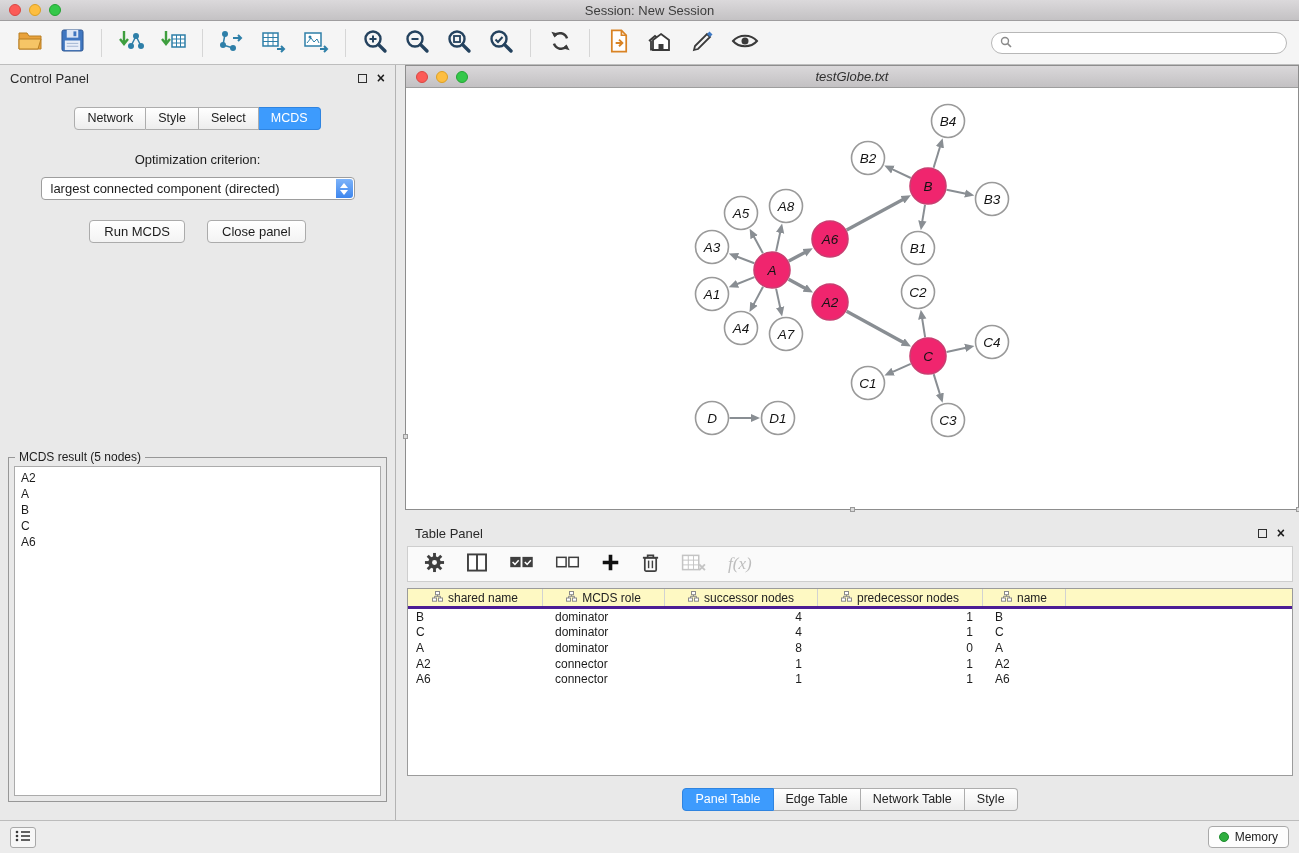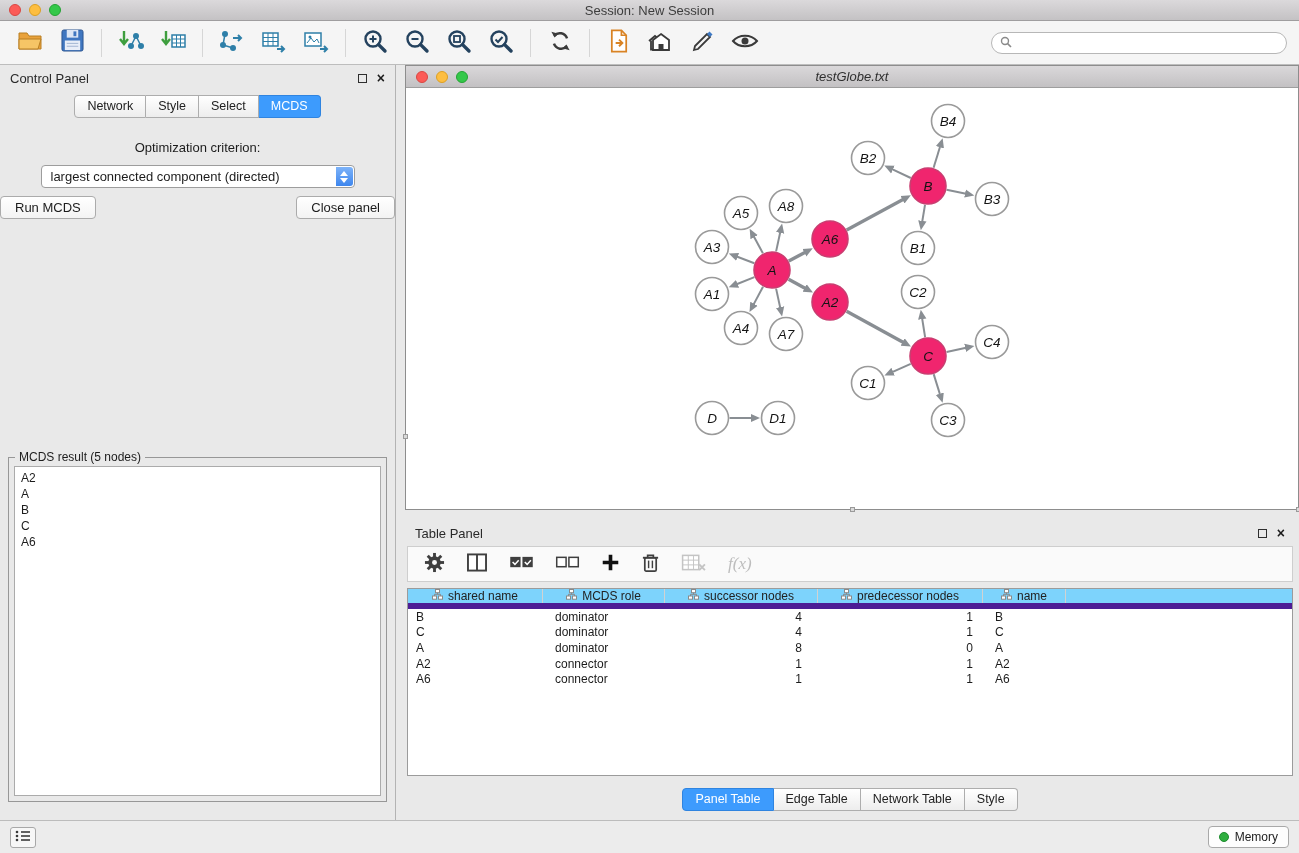"Network" .seg-tabs { margin-top: 4px -> 16px }
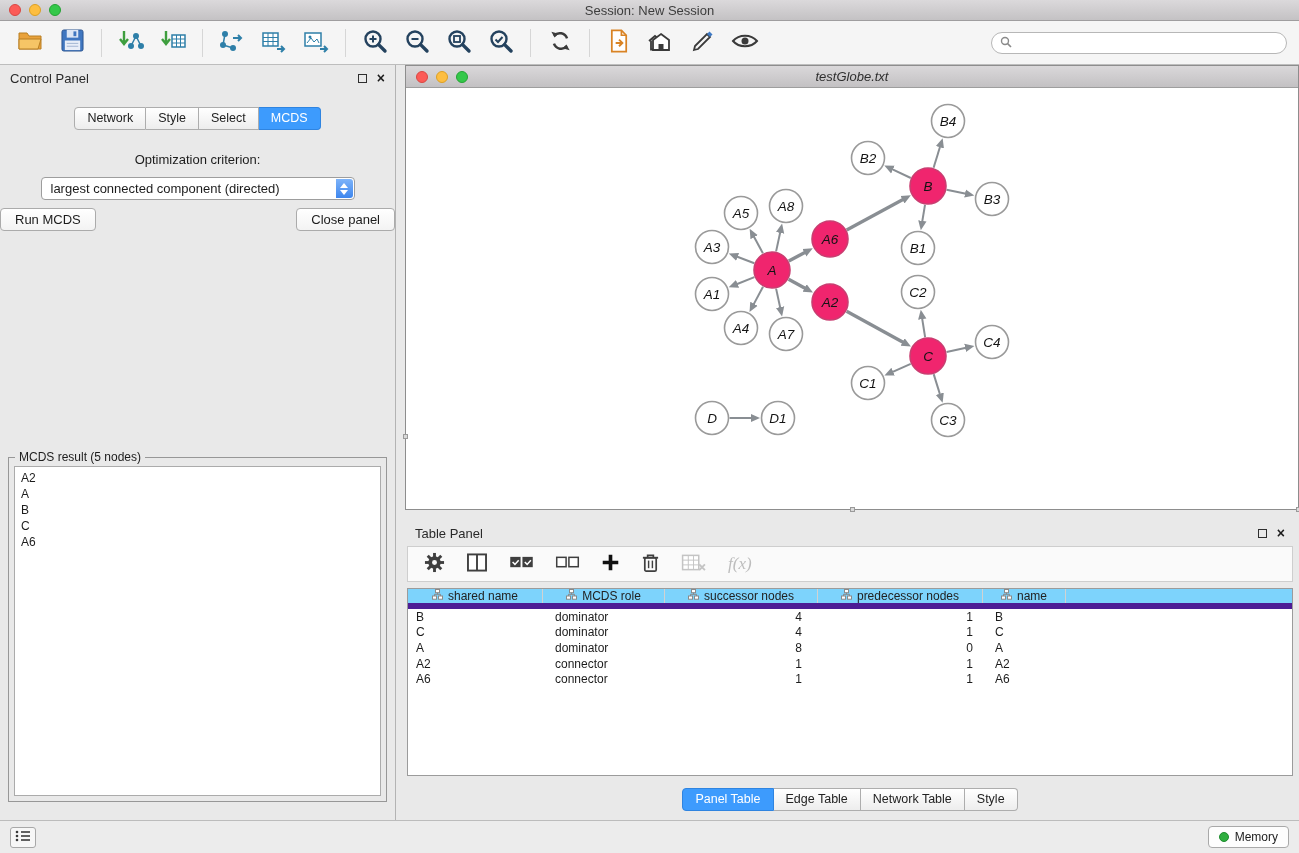"Run MCDS" .btn-row { justify-content: space-between -> center; margin-top: 8px -> 20px }
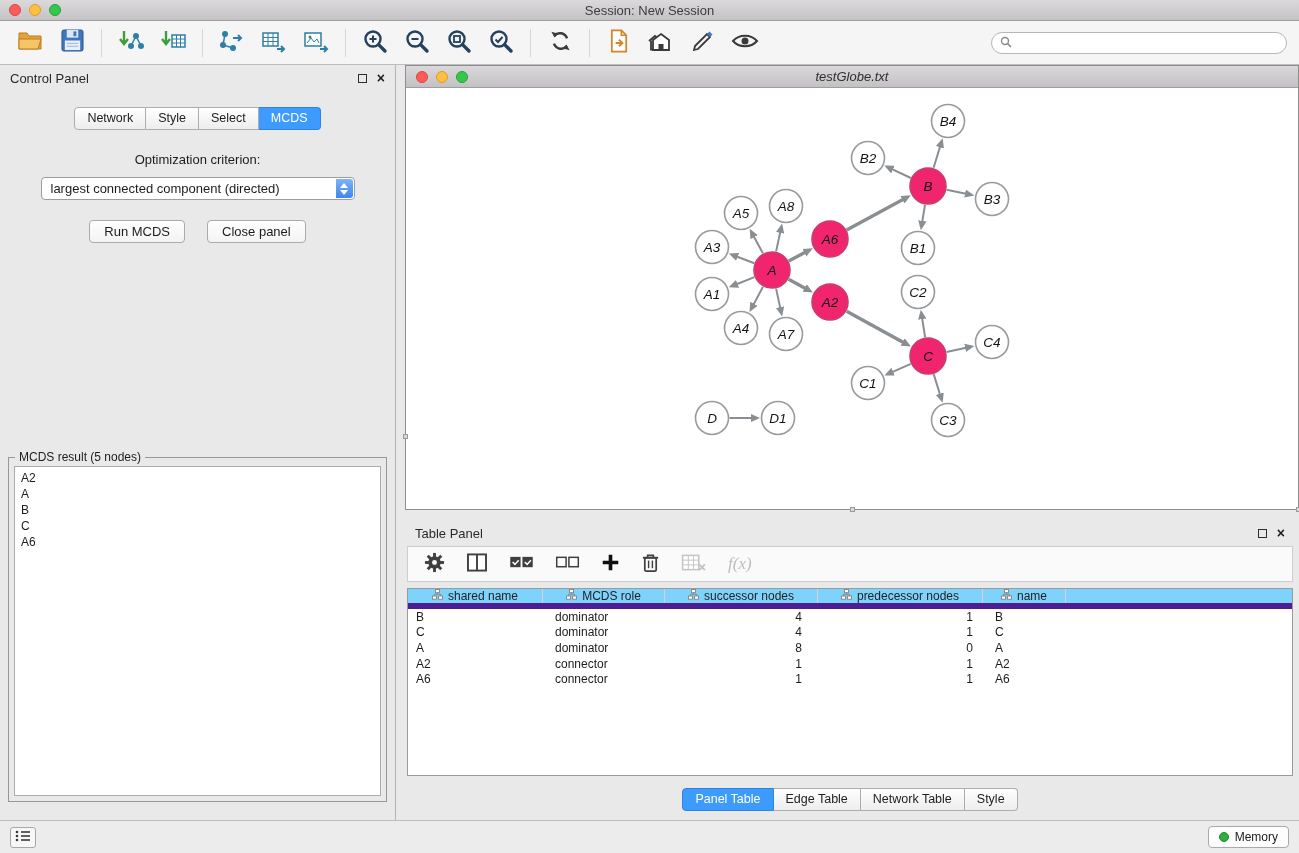"shared name" .thead { background: #7dd3fc -> #fef9c3; border-bottom: 6px solid #4c1d95 -> 3px solid #4c1d95 }
